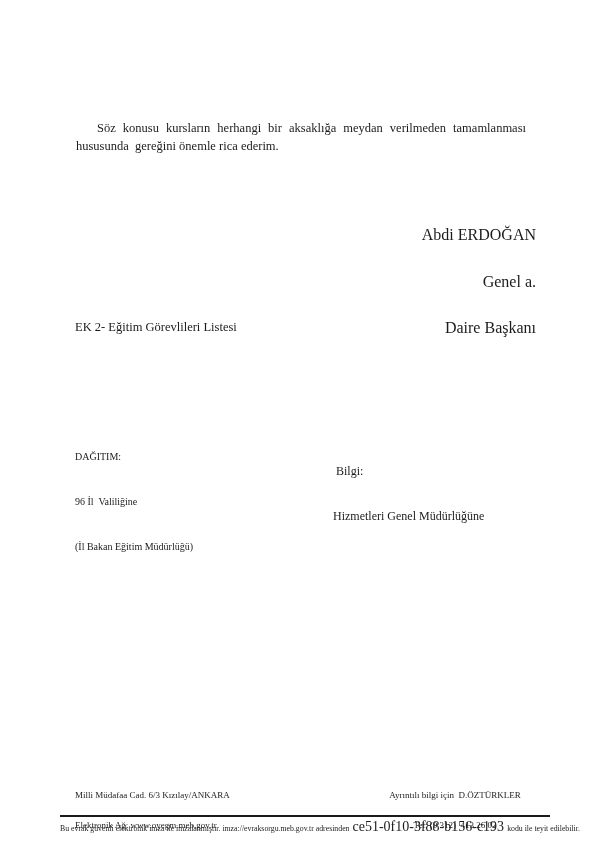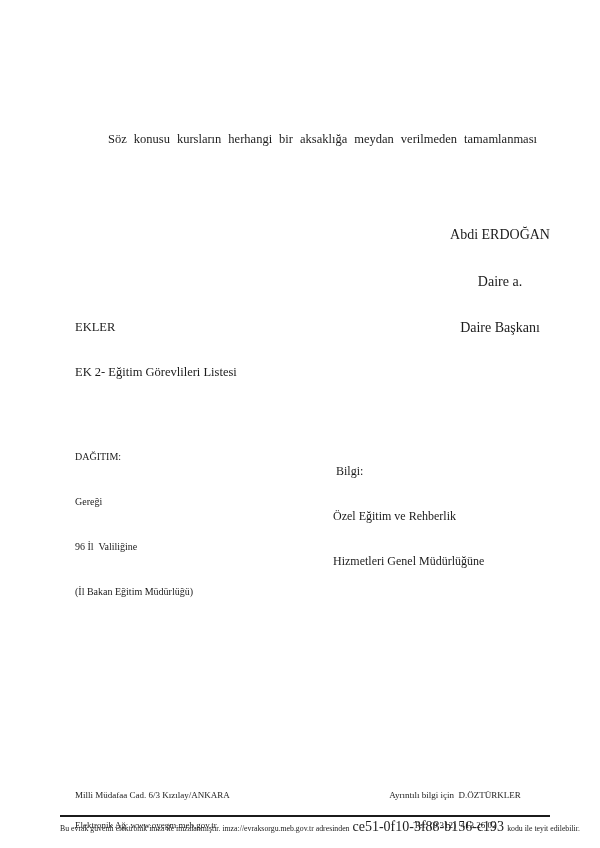"Söz konusu kursların herhangi bir" .para { margin: 12px -> 1px }
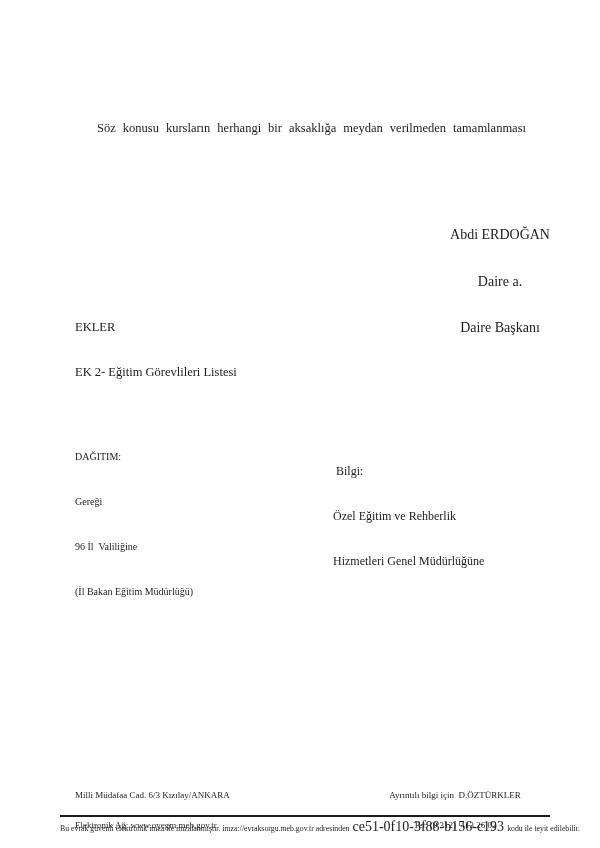"hususunda gereğini önemle rica ederim." span.para-line-2 { html: none -> <span>hususunda gereğini önemle rica ederim.</span> }
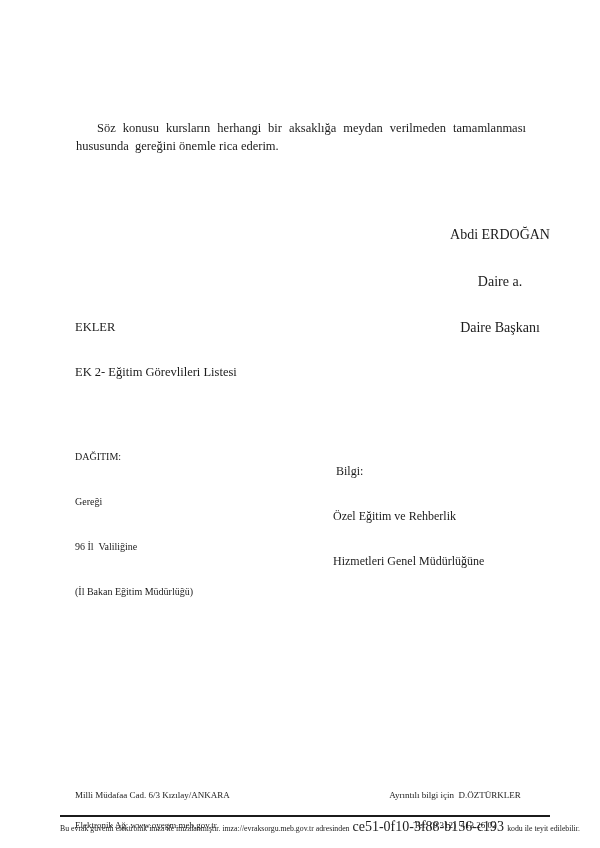"Abdi ERDOĞAN" .signature { font-size: 14px -> 16px; left: 420px -> 376px; text-align: center -> right }
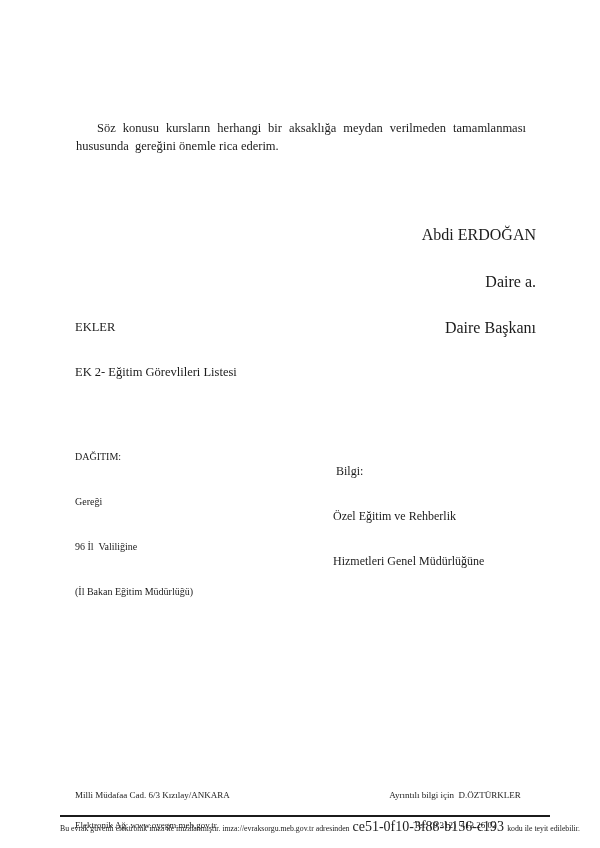"Daire a." div { text: Daire -> Genel }
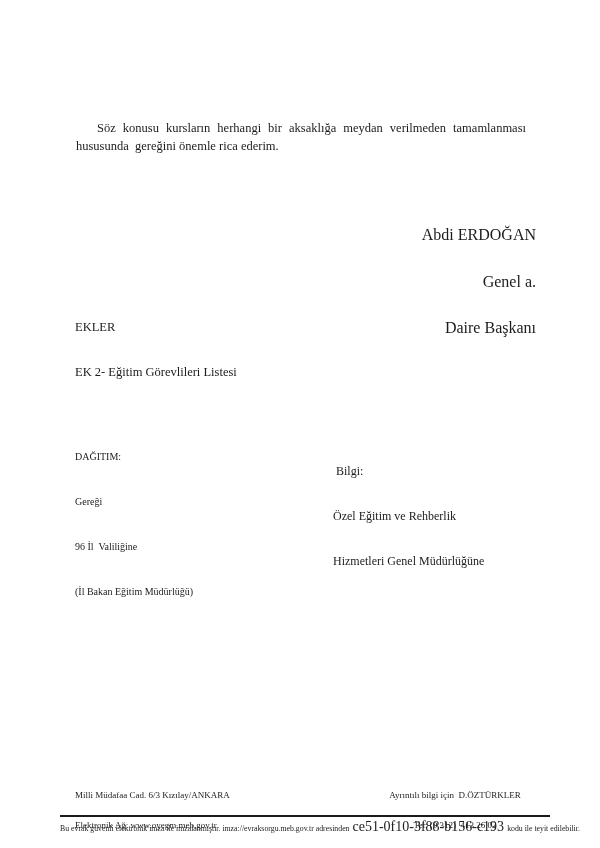"EKLER" div { html: <div>EKLER</div> -> none }
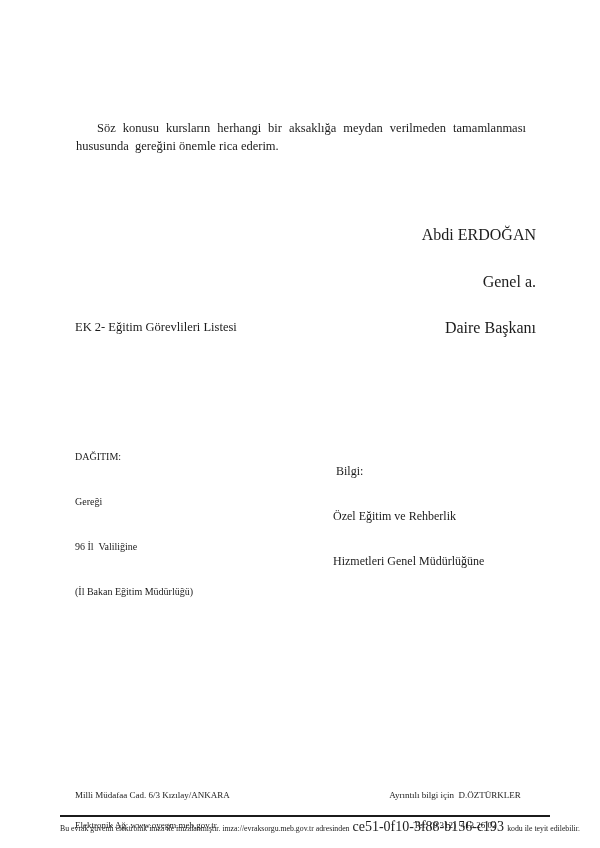"Gereği" div { html: <div>Gereği</div> -> none }
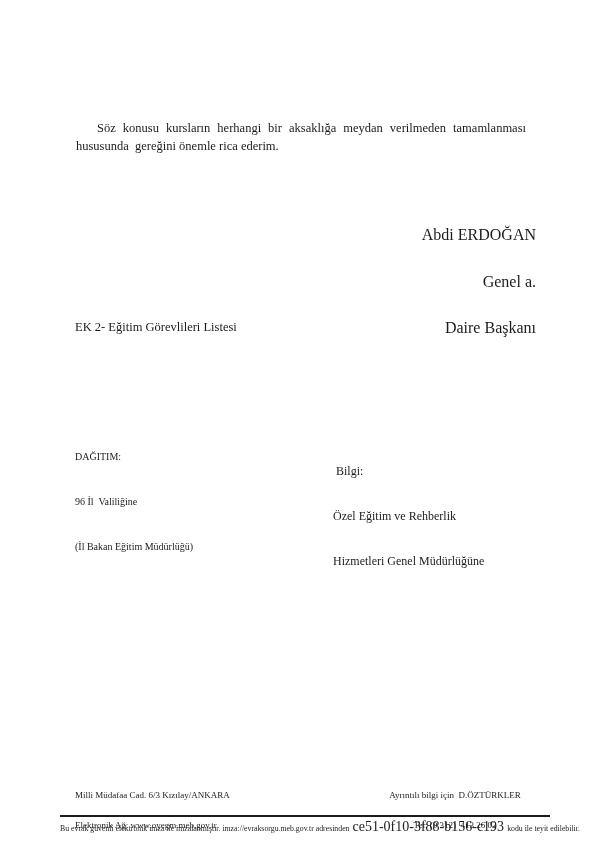"Özel Eğitim ve Rehberlik" div { html: <div>Özel Eğitim ve Rehberlik</div> -> none }
